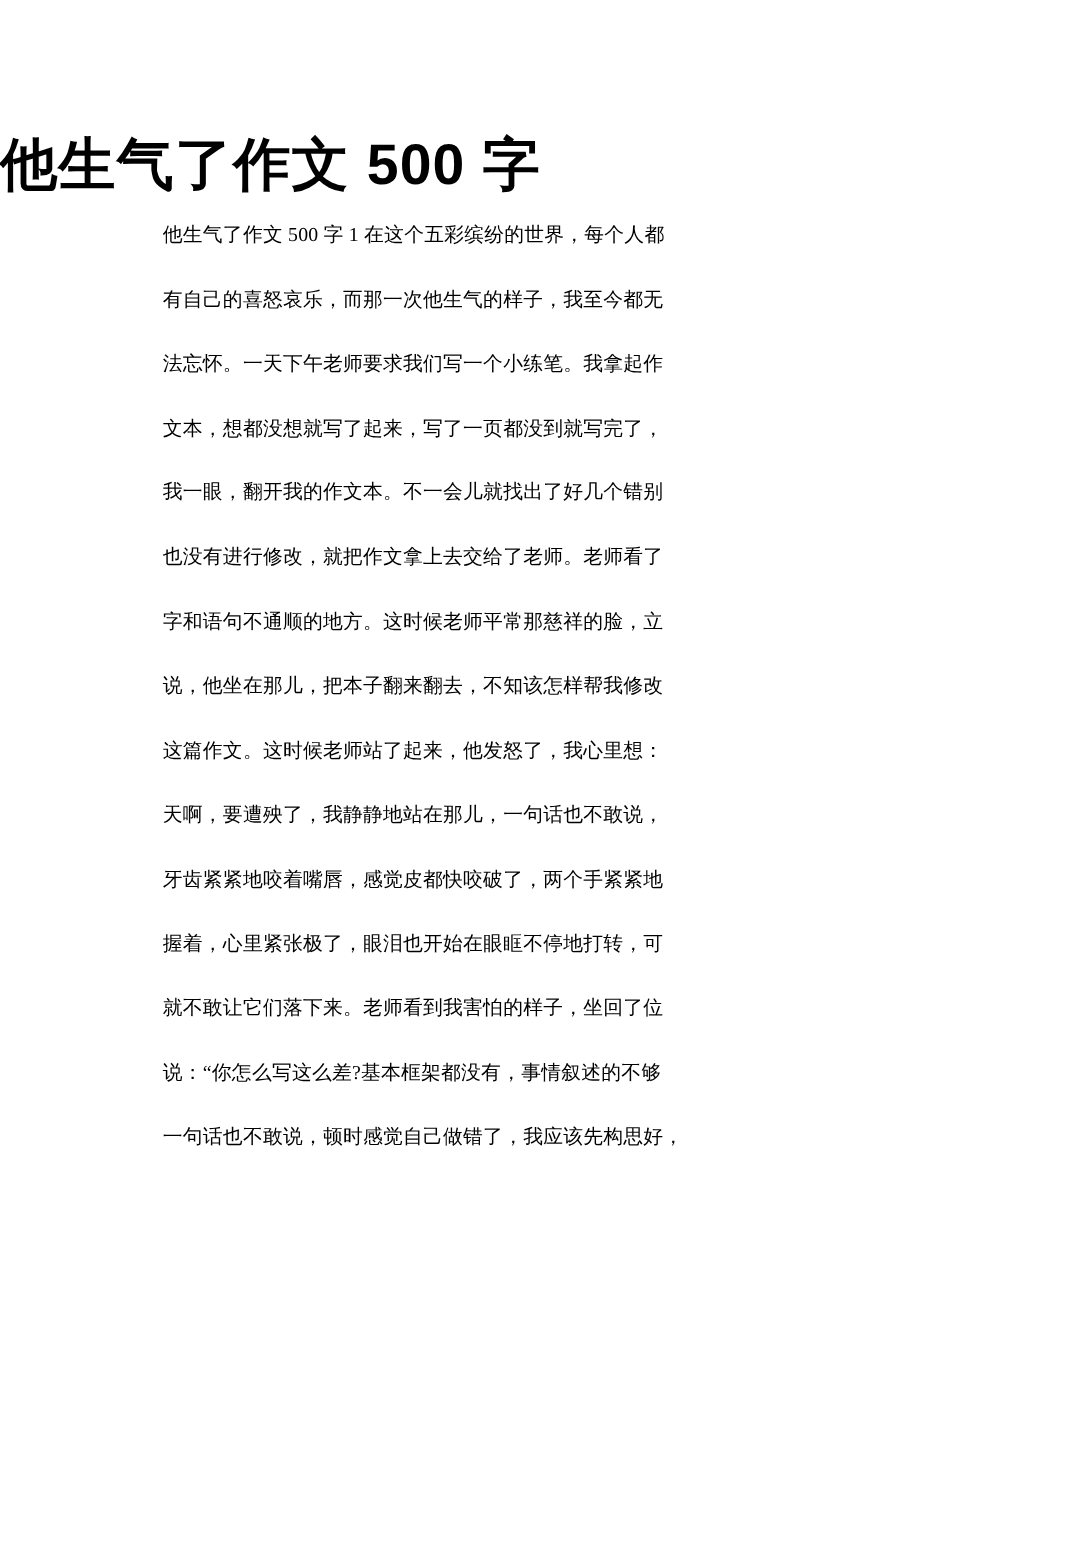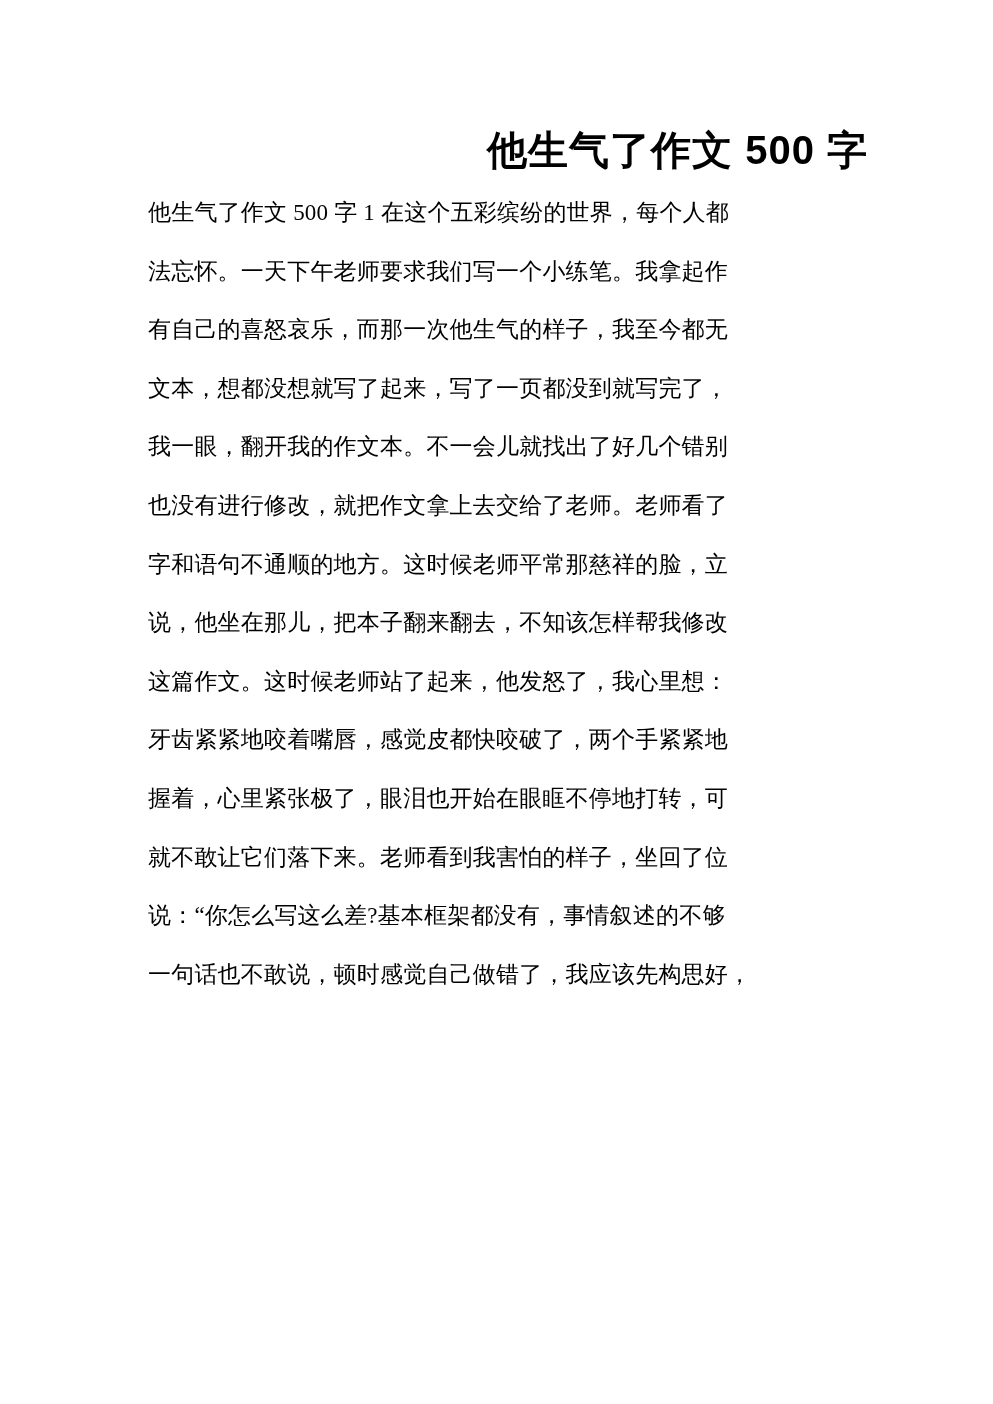"他生气了作文 500 字" .doc-title { font-size: 40px -> 52px; text-align: right -> left }
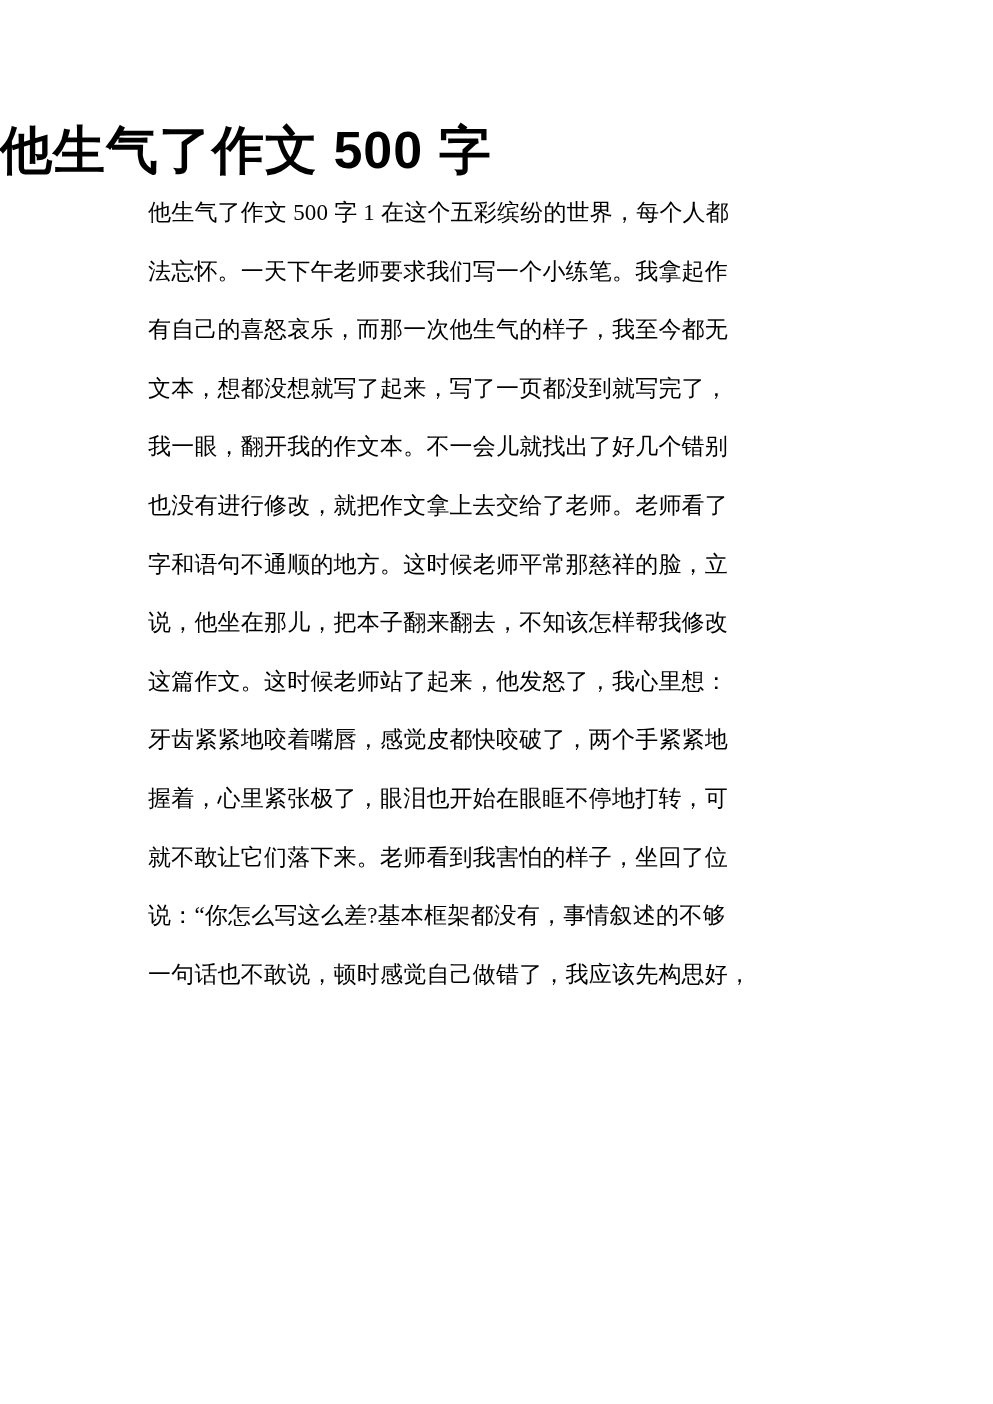"他生气了作文 500 字 1 在这个五彩缤纷的世界，每个人都" .body-line { font-size: 23px -> 18px }
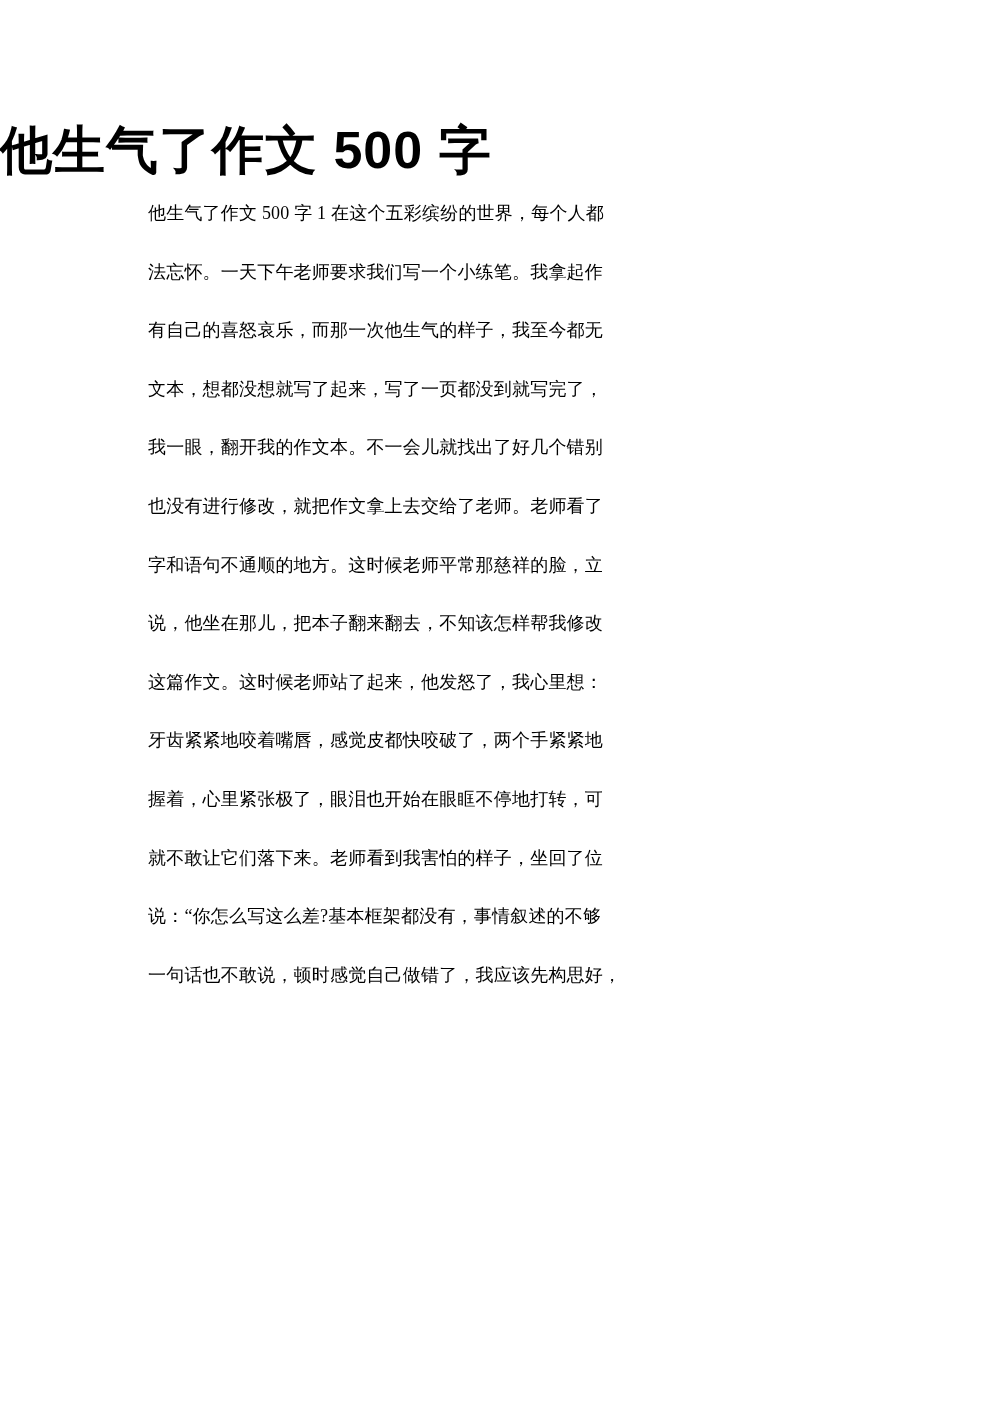"法忘怀。一天下午老师要求我们写一个小练笔。我拿起作" div.body-line { order: before "有自己的喜怒哀乐，而那一次他生气的样子，我至今都无" -> after "有自己的喜怒哀乐，而那一次他生气的样子，我至今都无" }
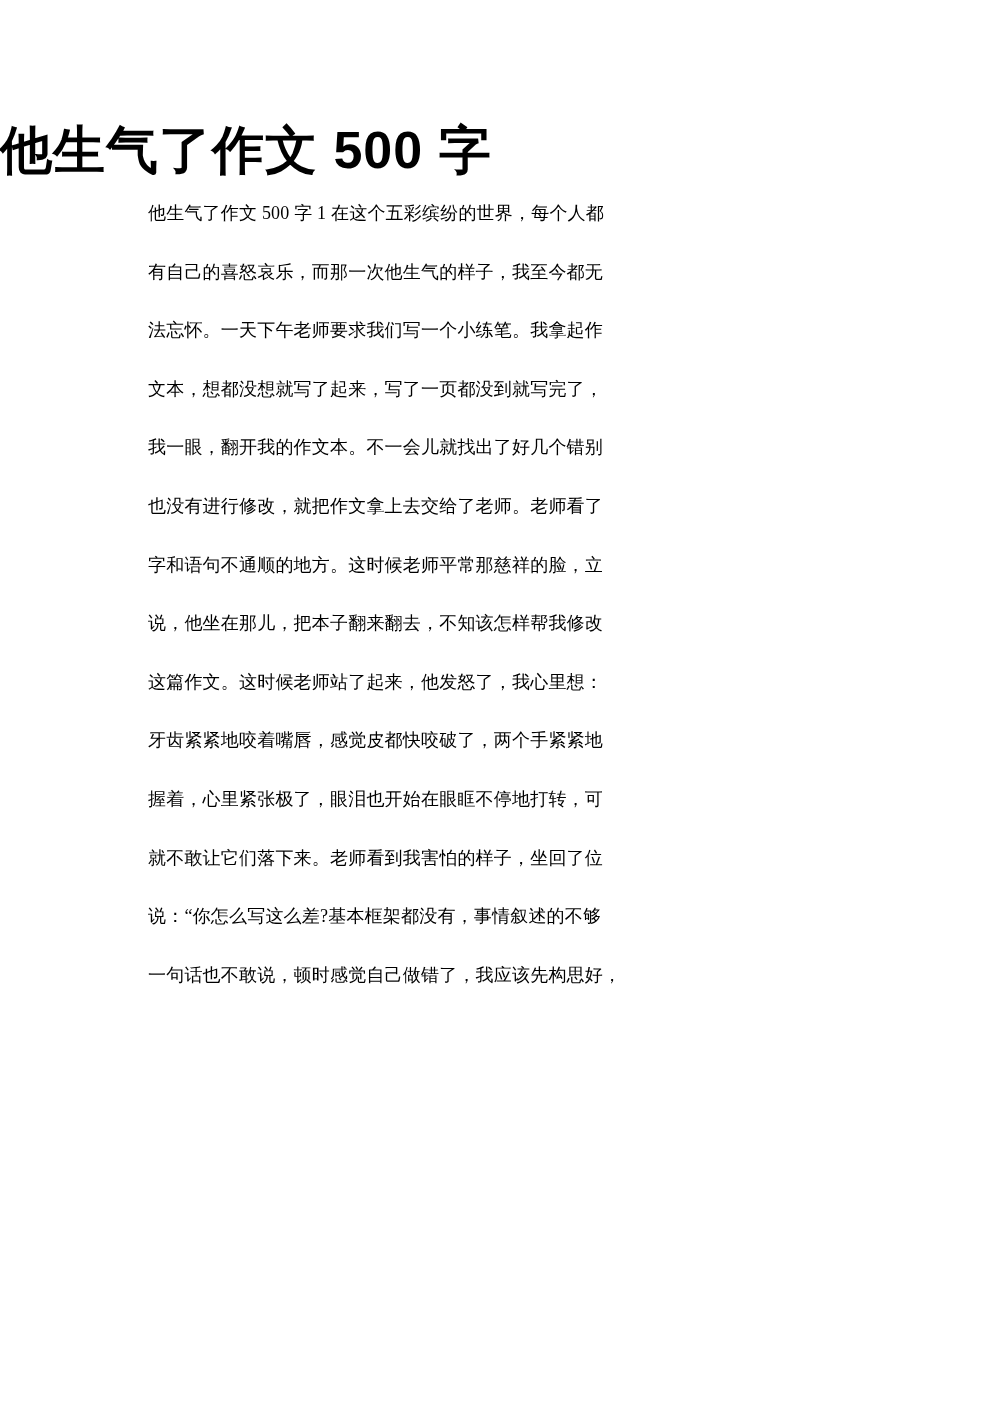"天啊，要遭殃了，我静静地站在那儿，一句话也不敢说，" div.body-line { html: none -> <div>天啊，要遭殃了，我静静地站在那儿，一句话也不敢说，</div> }
